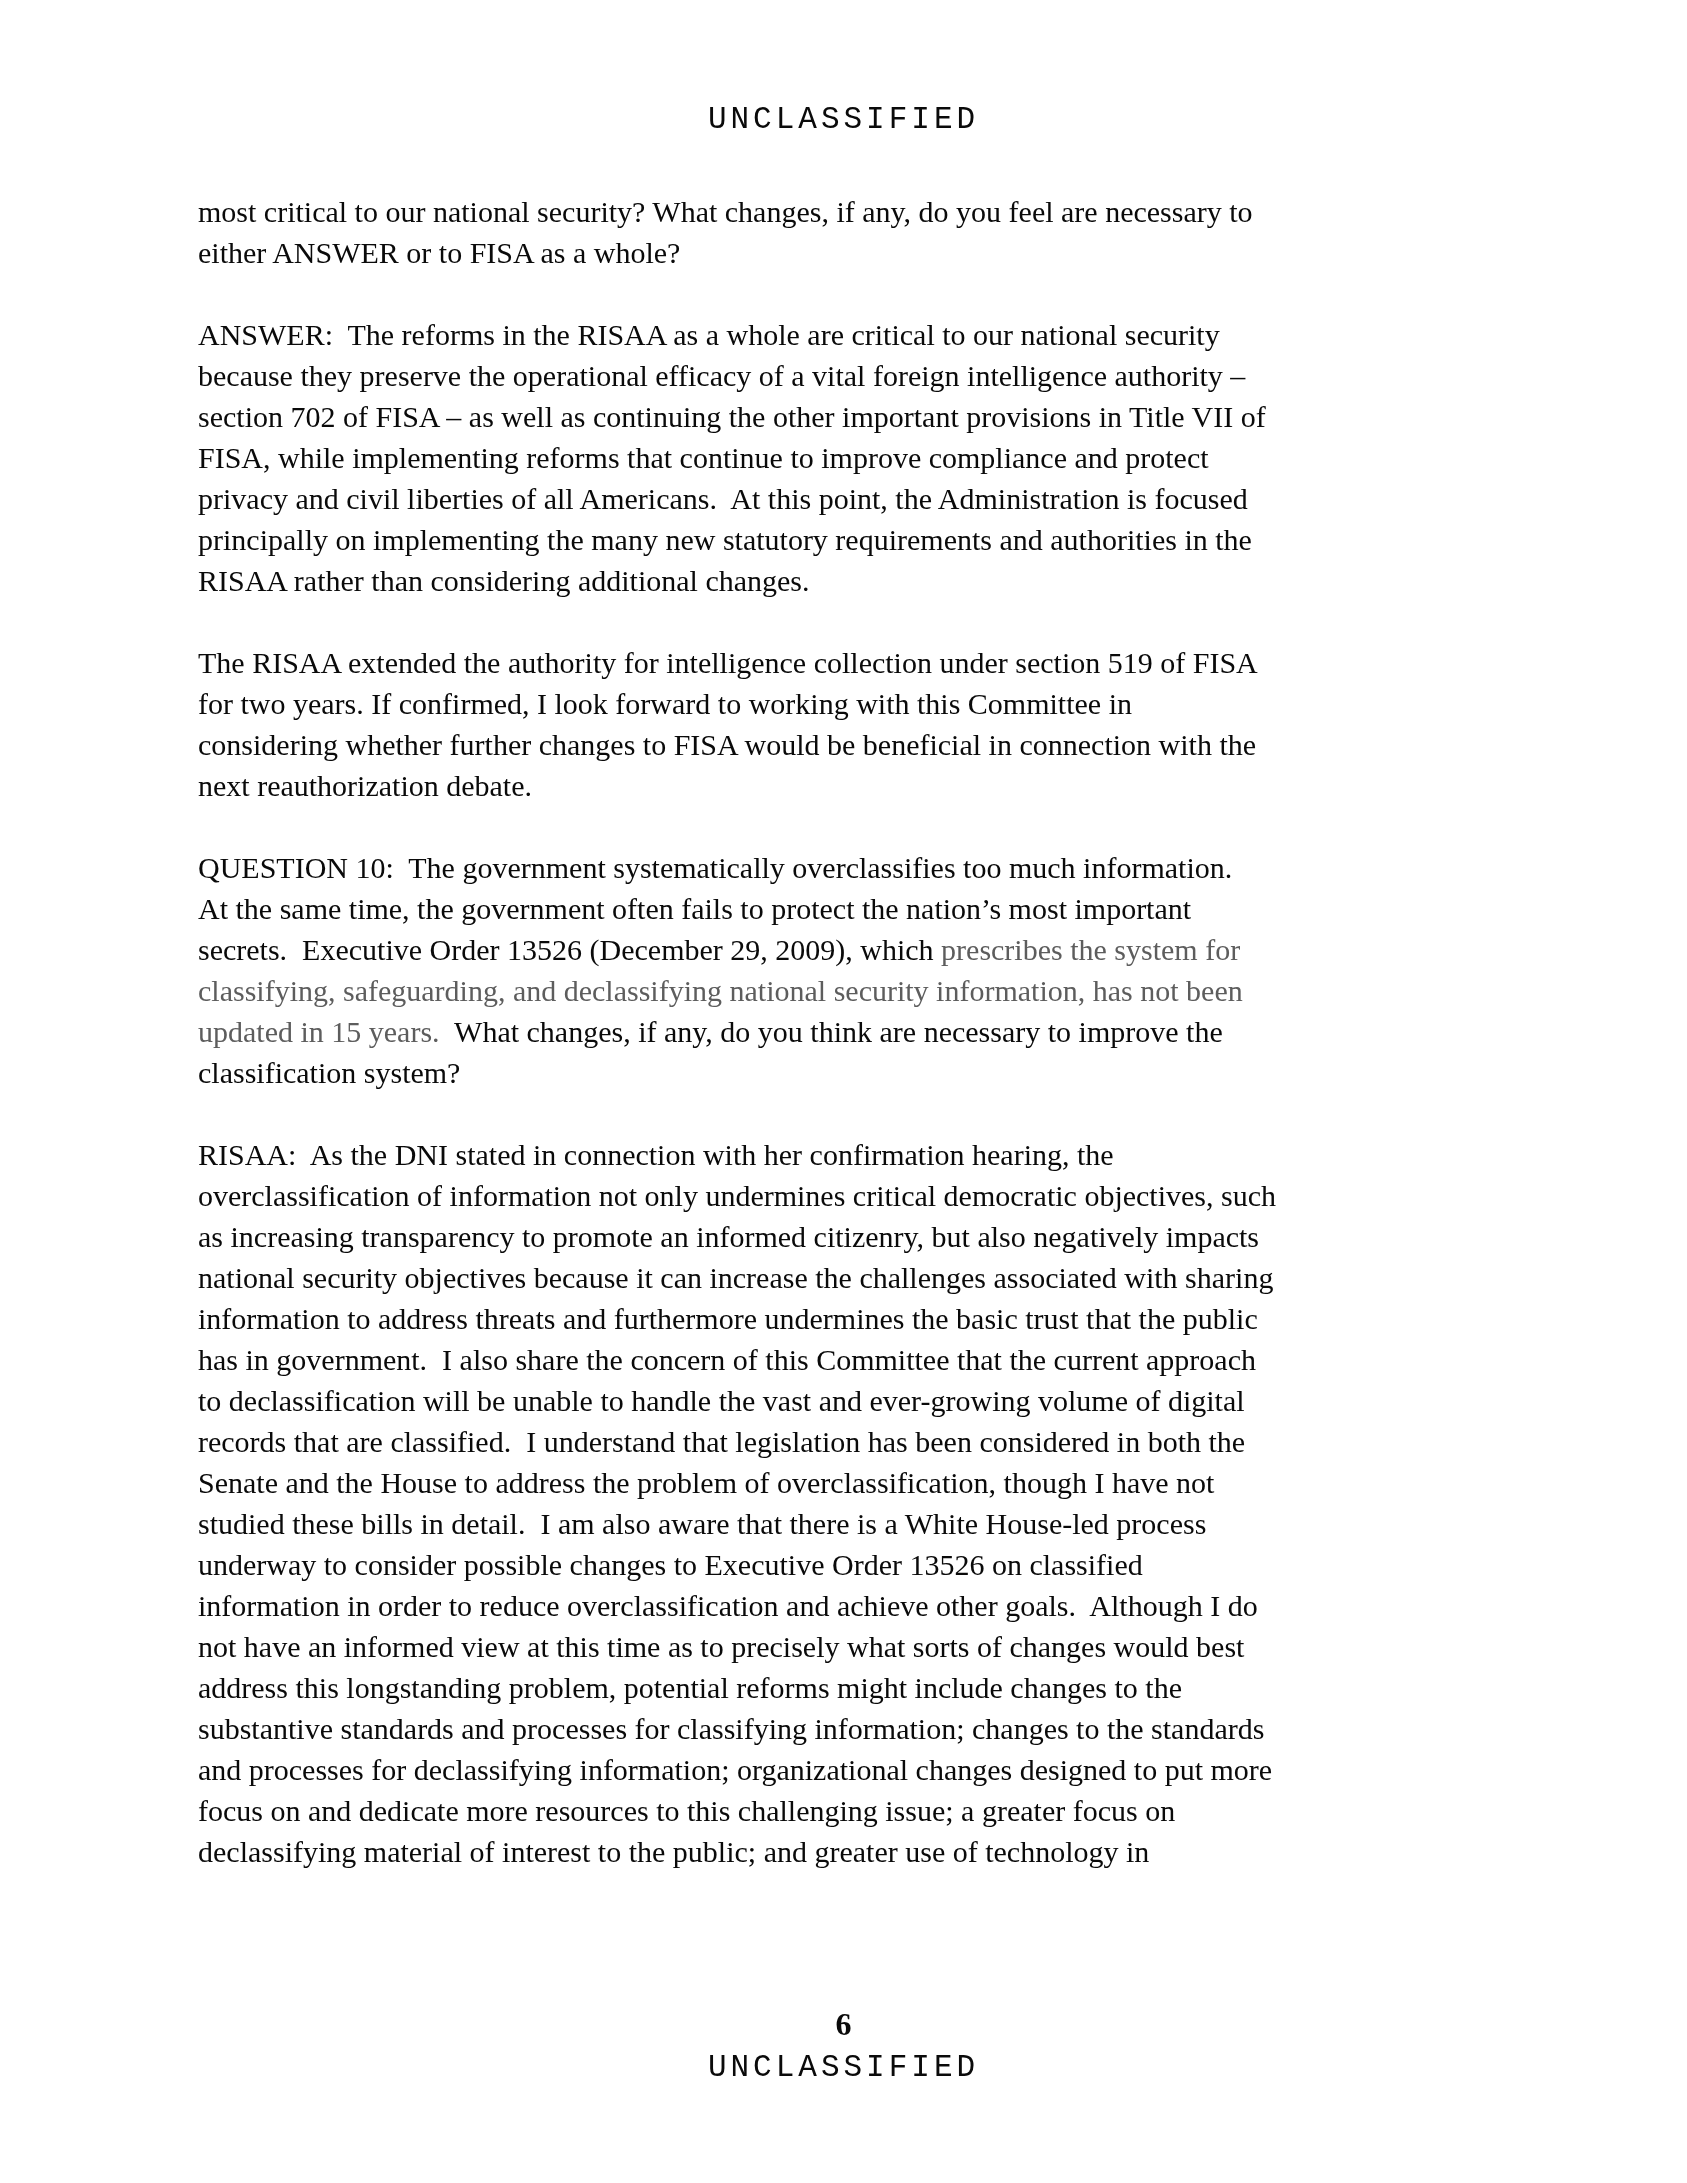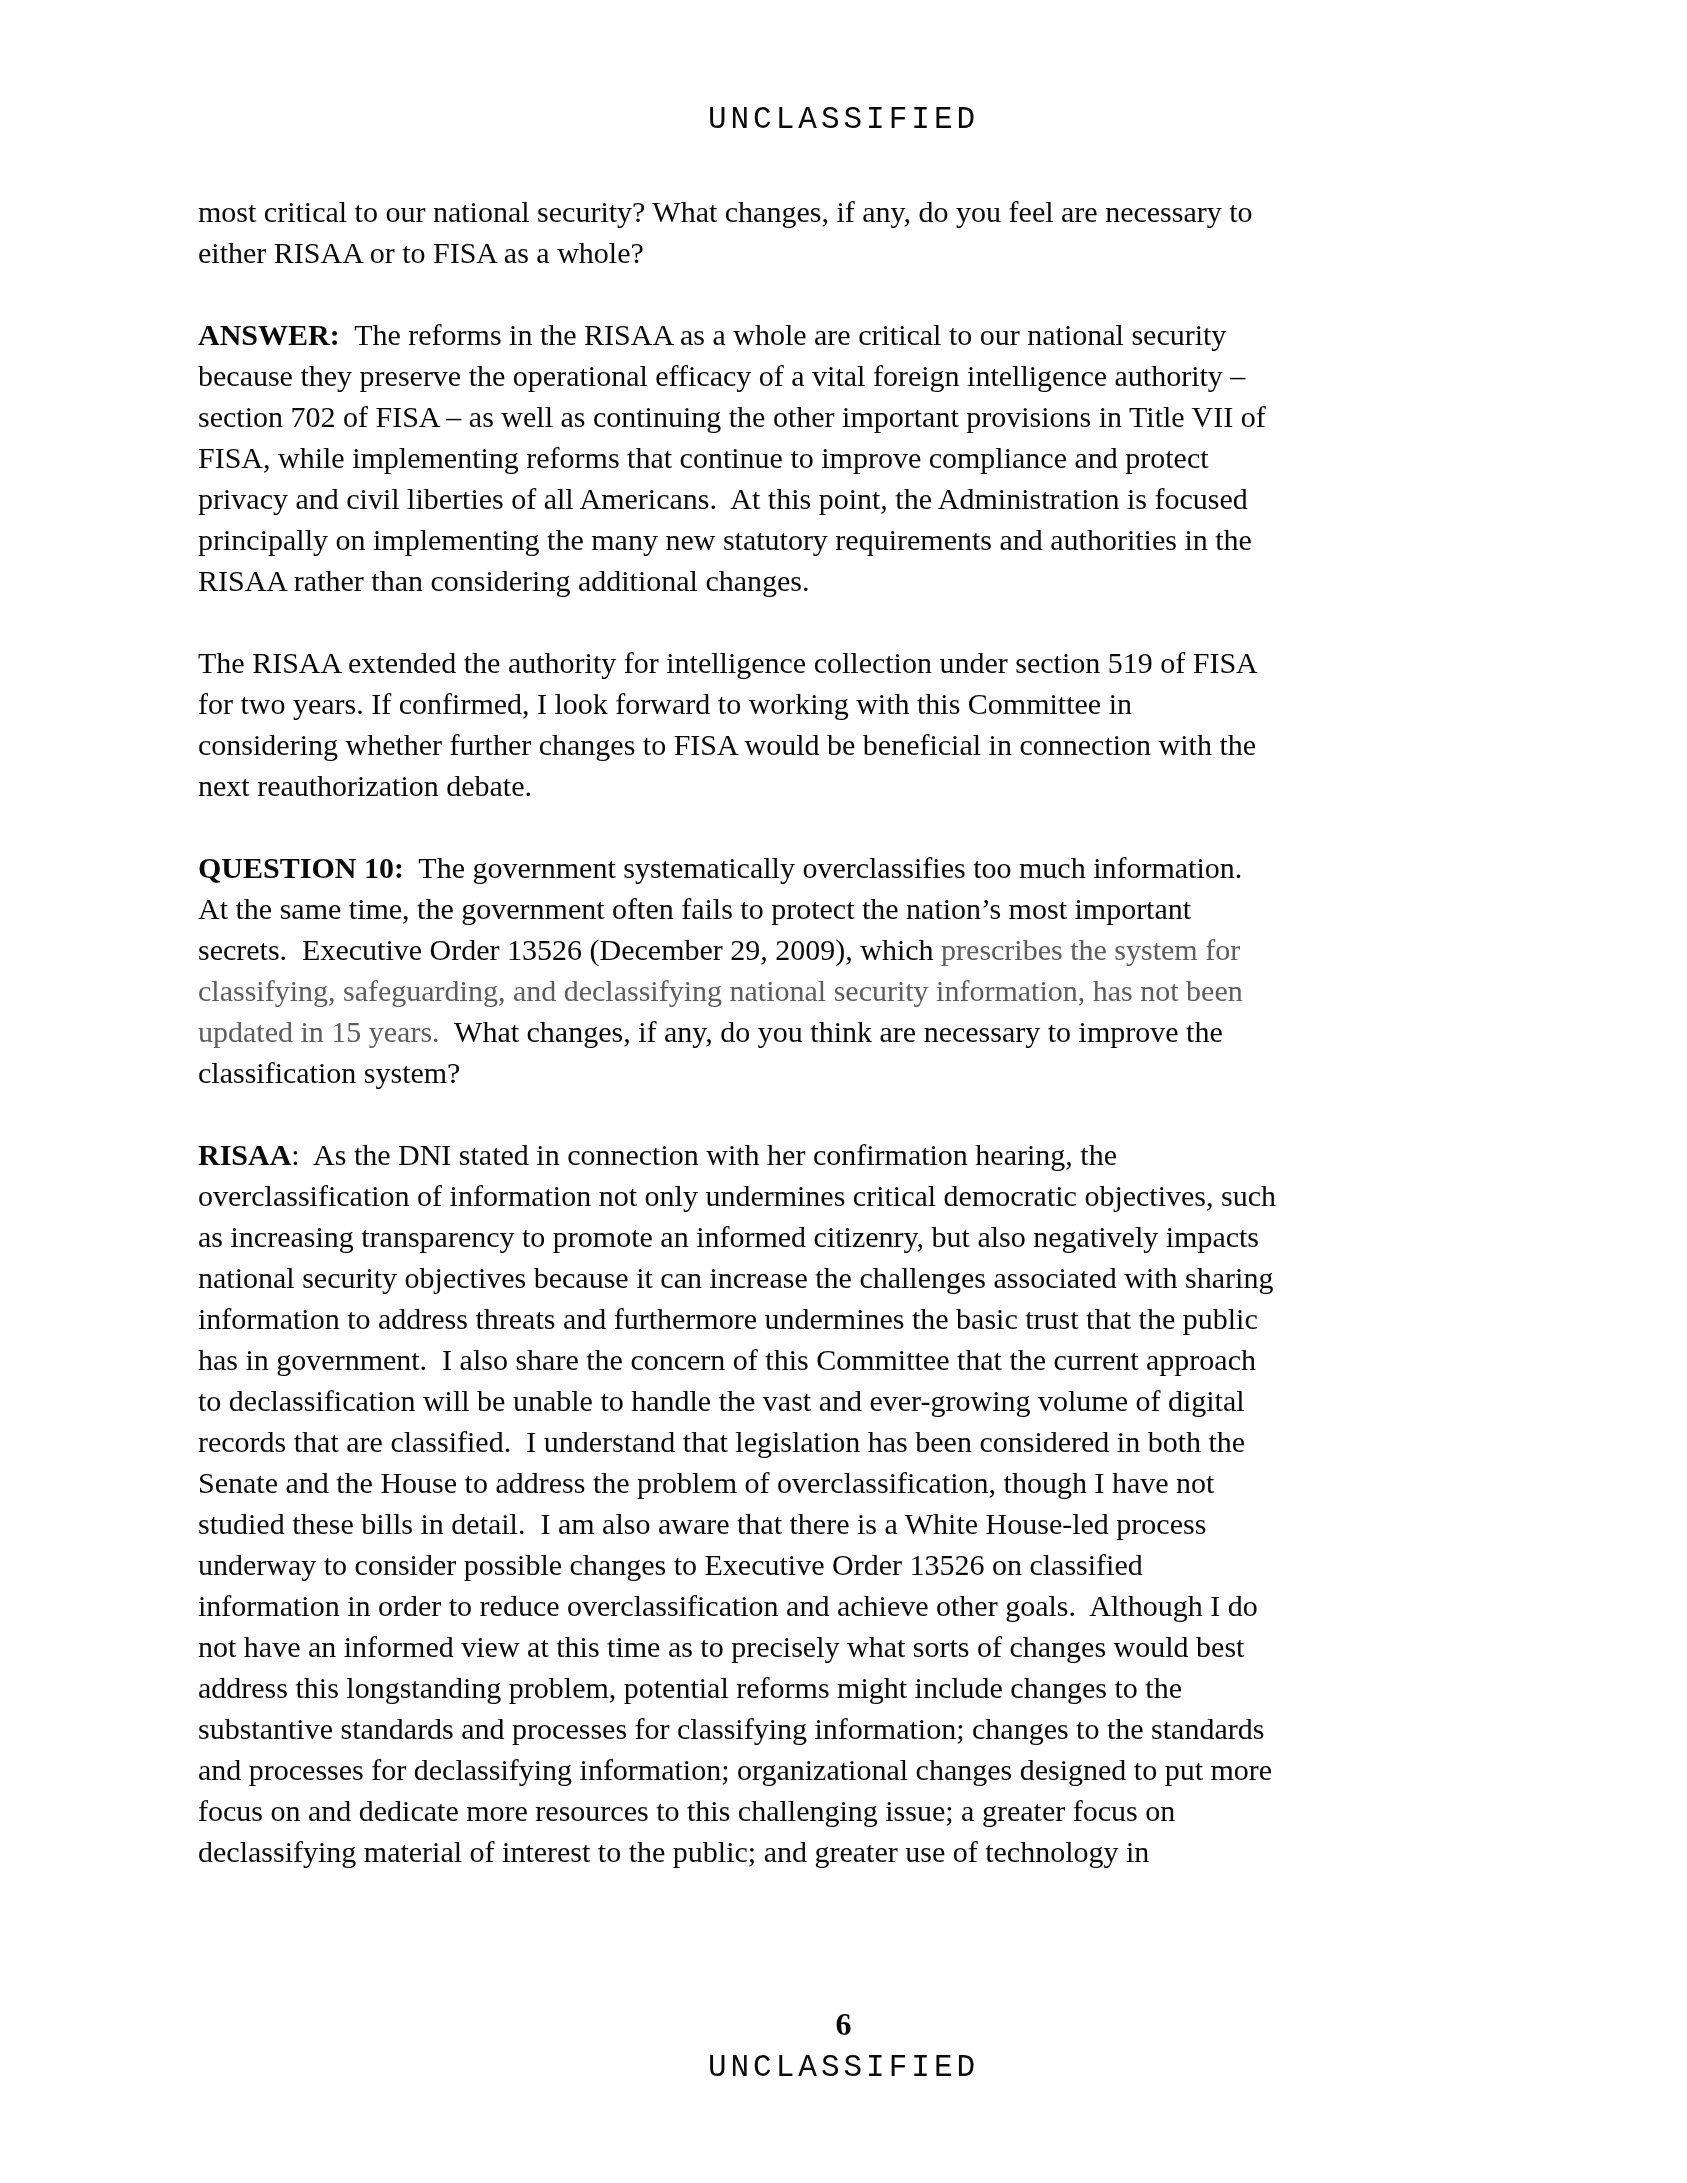"most critical to our national" span.seg { text: RISAA -> ANSWER }
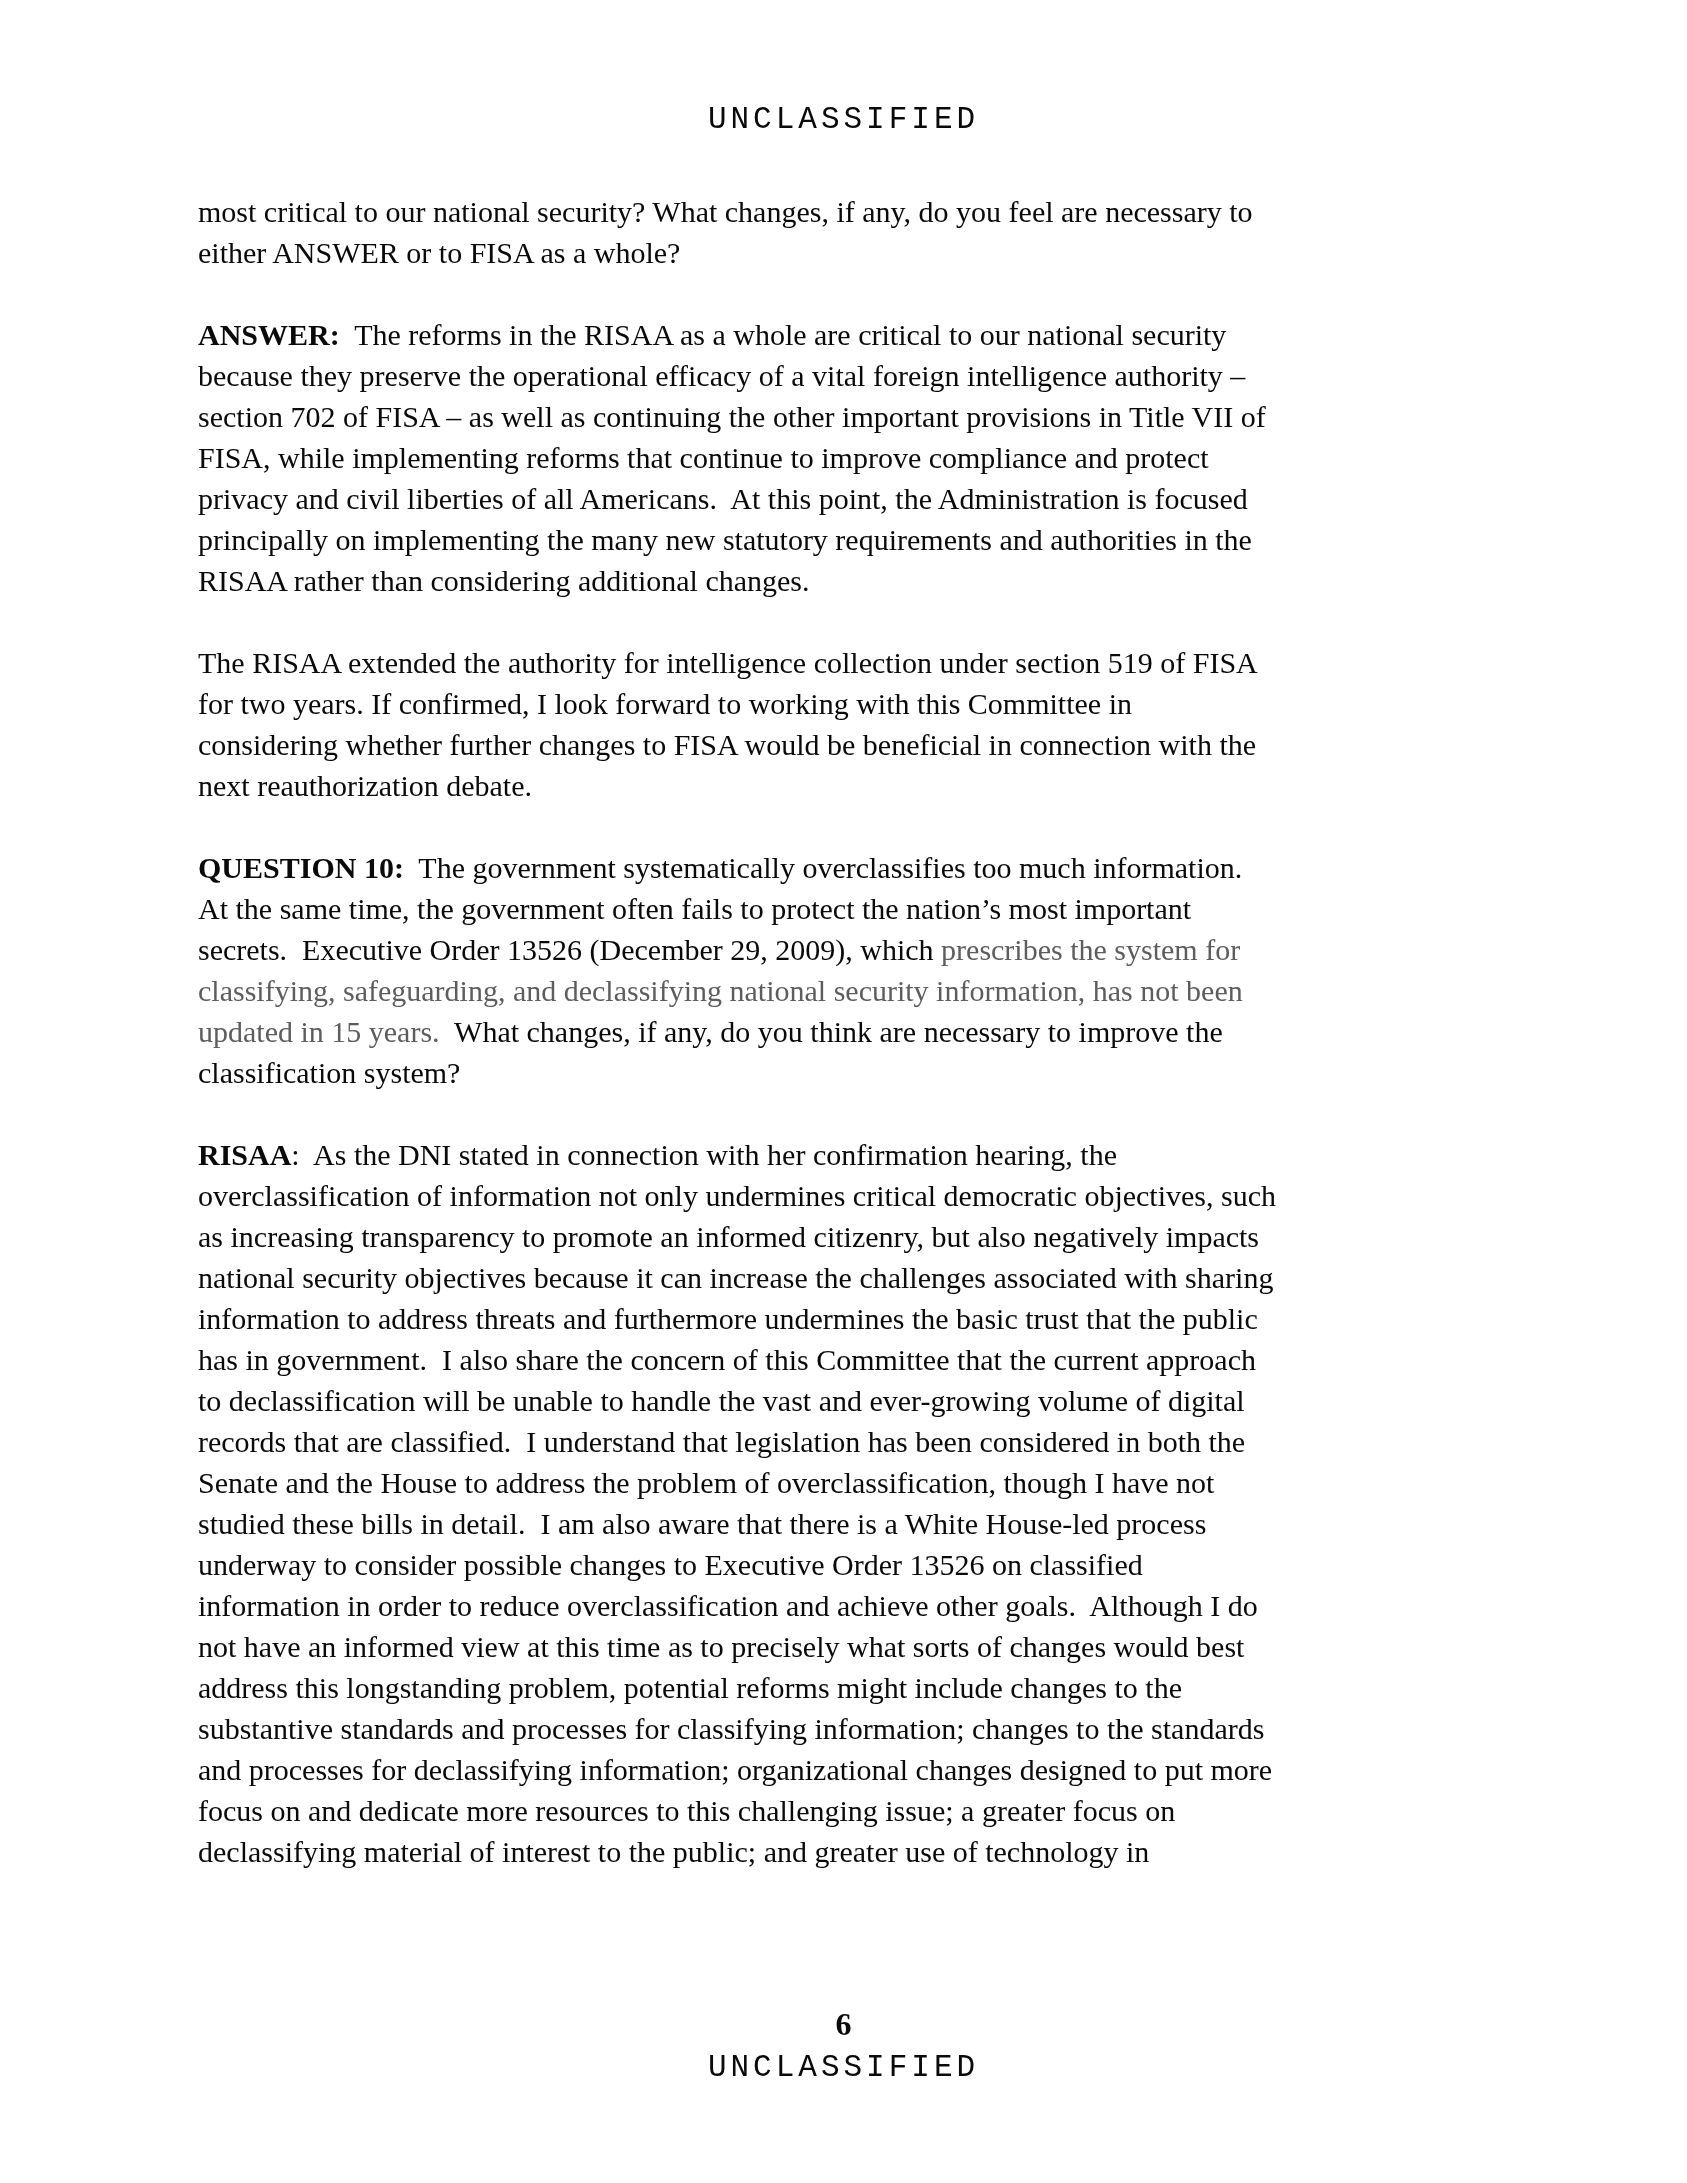"ANSWER:" .seg-bold { font-weight: bold -> normal }
